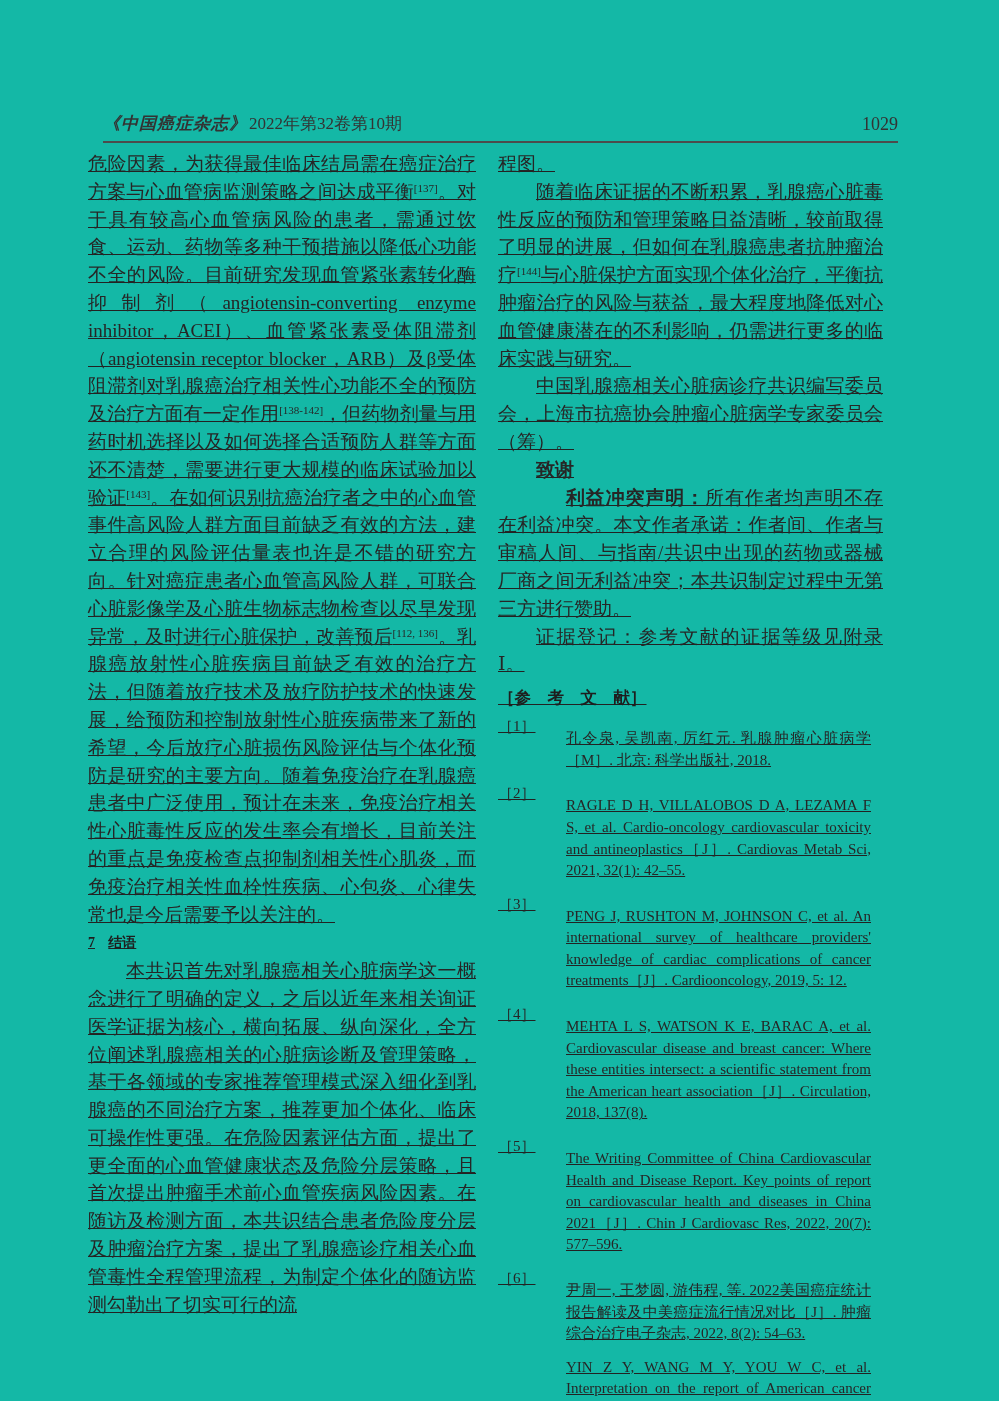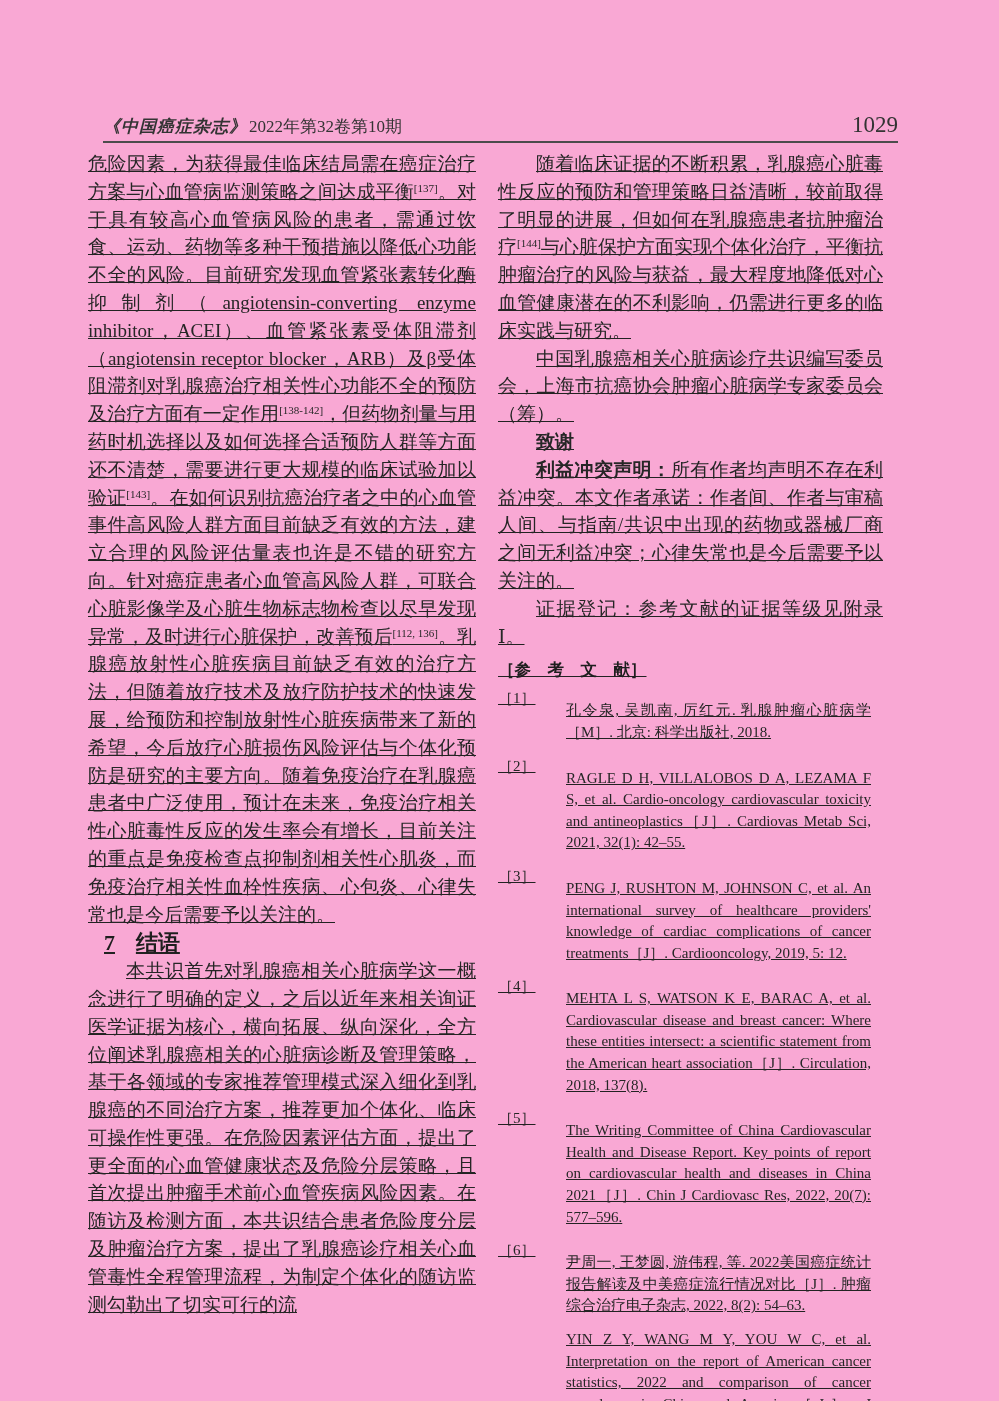"《中国癌症杂志》2022年第32卷第10期" .page { background: #f9a8d4 -> #14b8a6 }
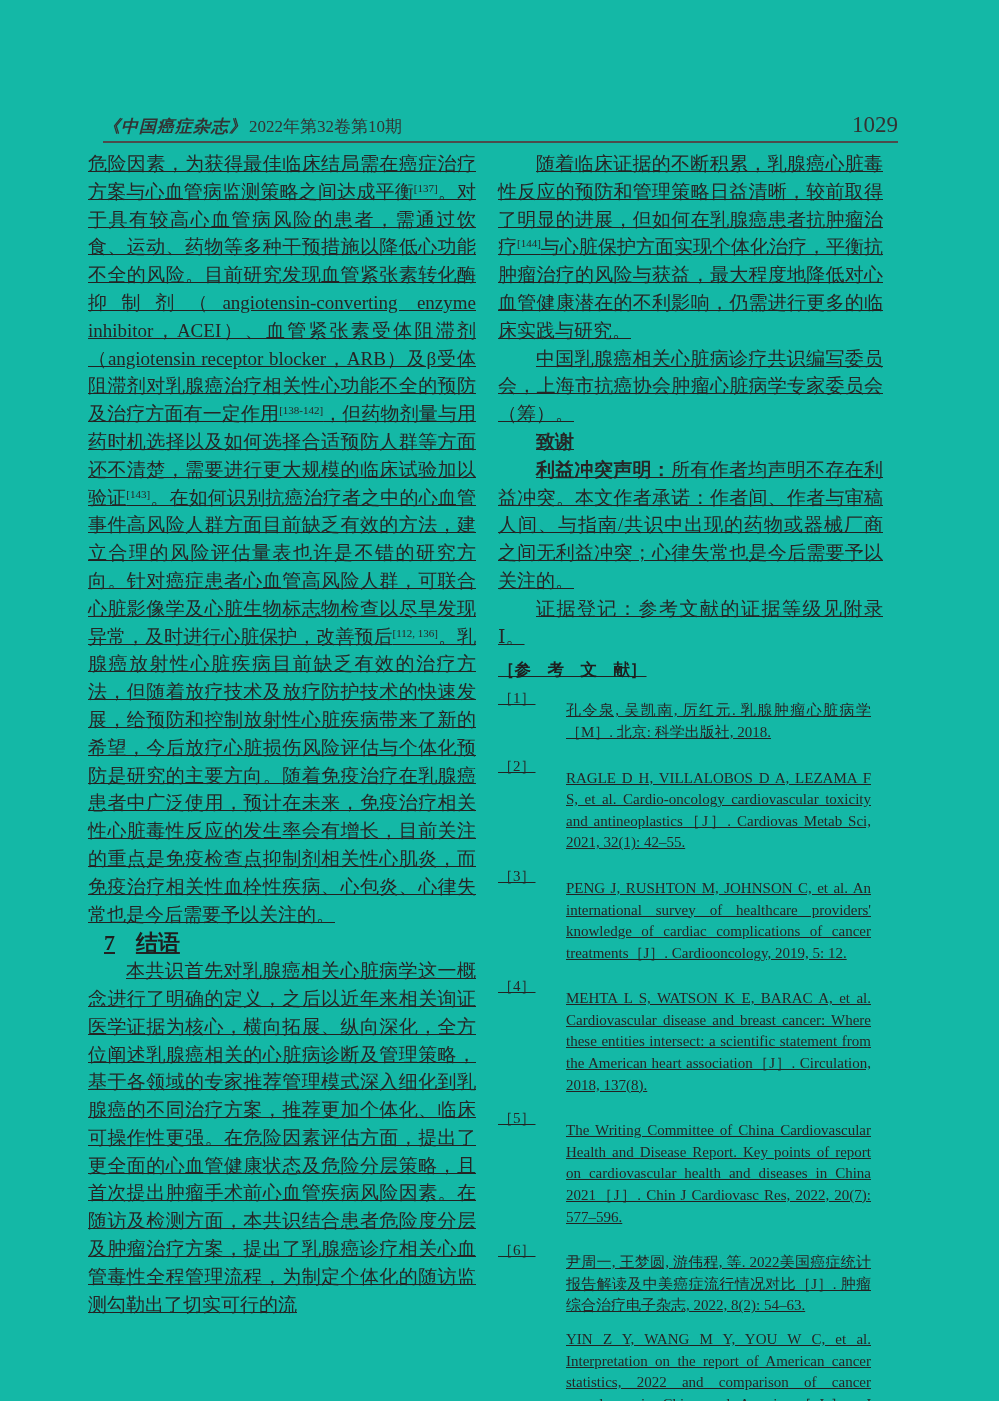"1029" .page-number { font-size: 23px -> 18px }
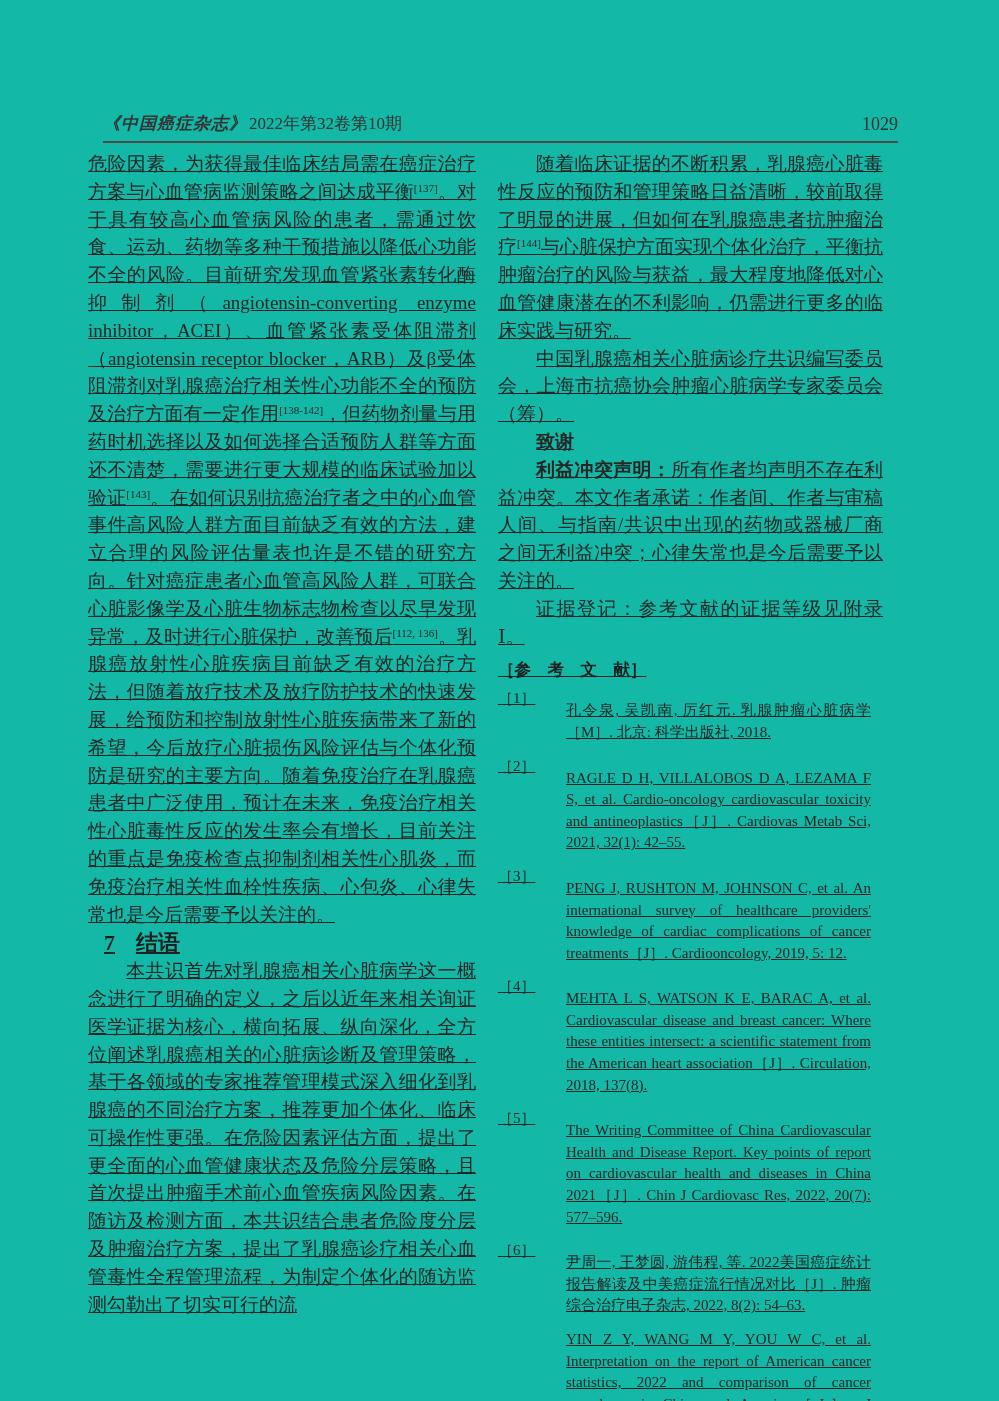"程图。" p.body-p { html: none -> <p>程图。</p> }
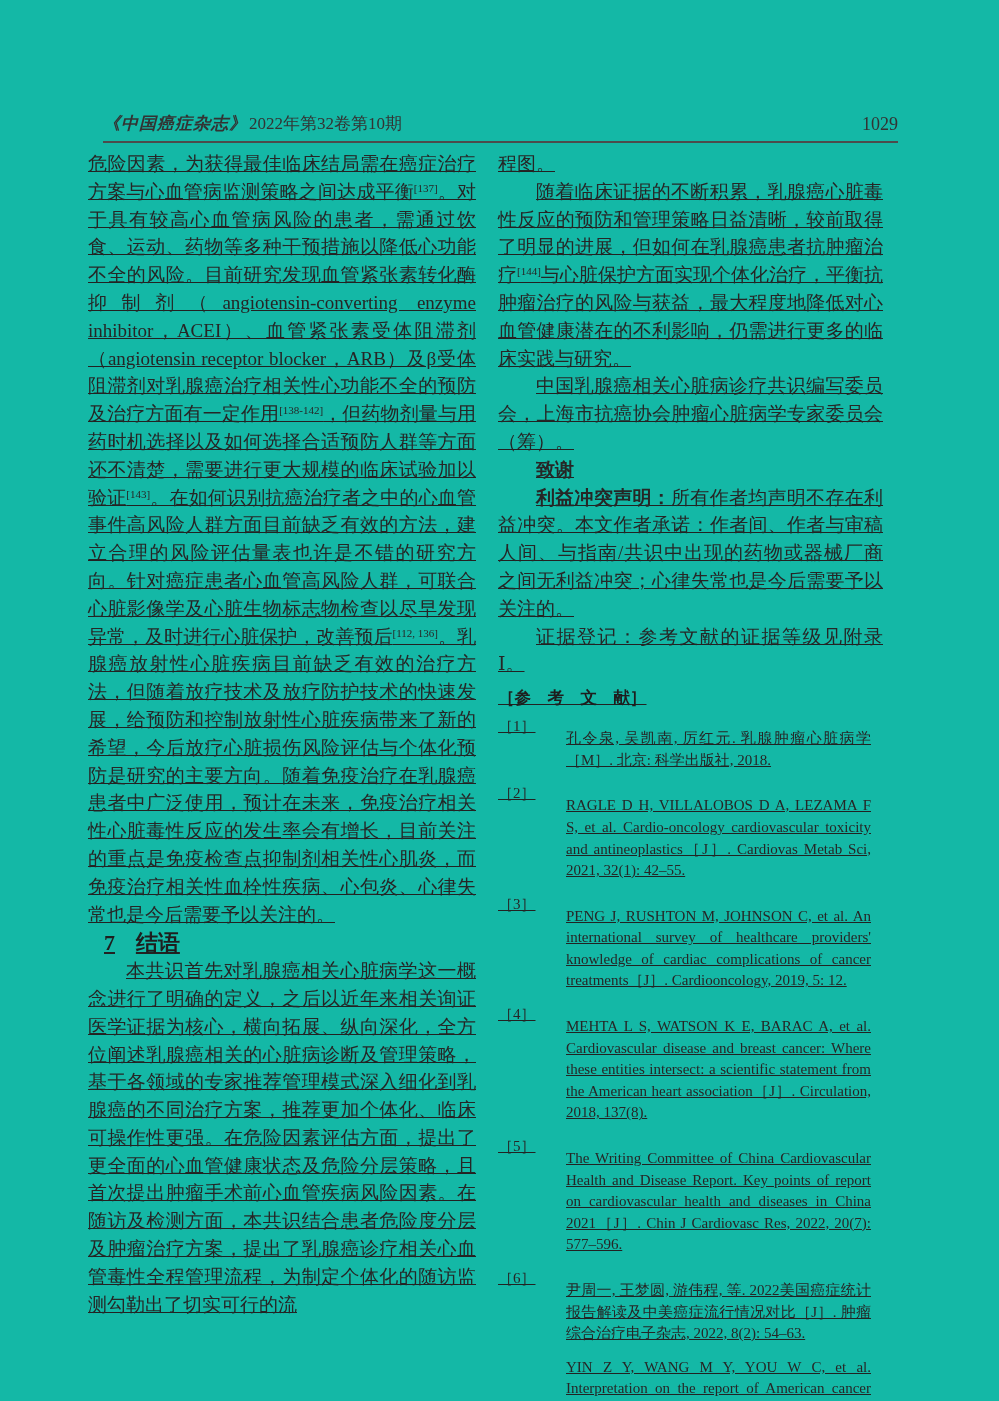"利益冲突声明：" .bold-lead { margin-left: none -> 30px }
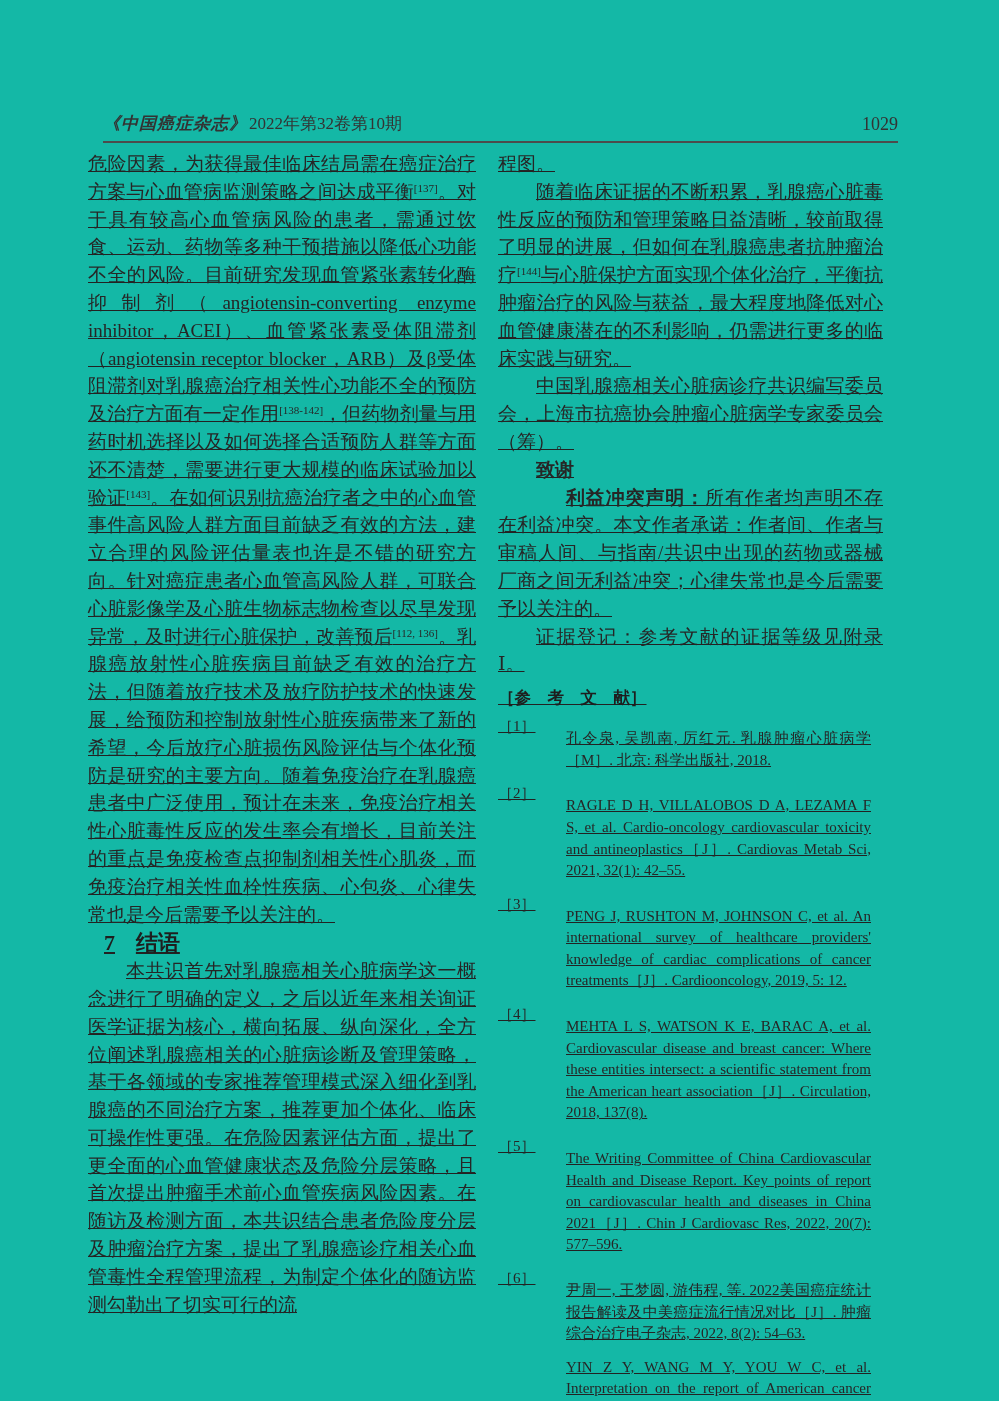"所有作者均声明不存在利益冲突。本文作者承诺：作者间、作者与审稿人间、与指南/共识" span { text: 心律失常也是今后需要予以关注的 -> 本共识制定过程中无第三方进行赞助 }
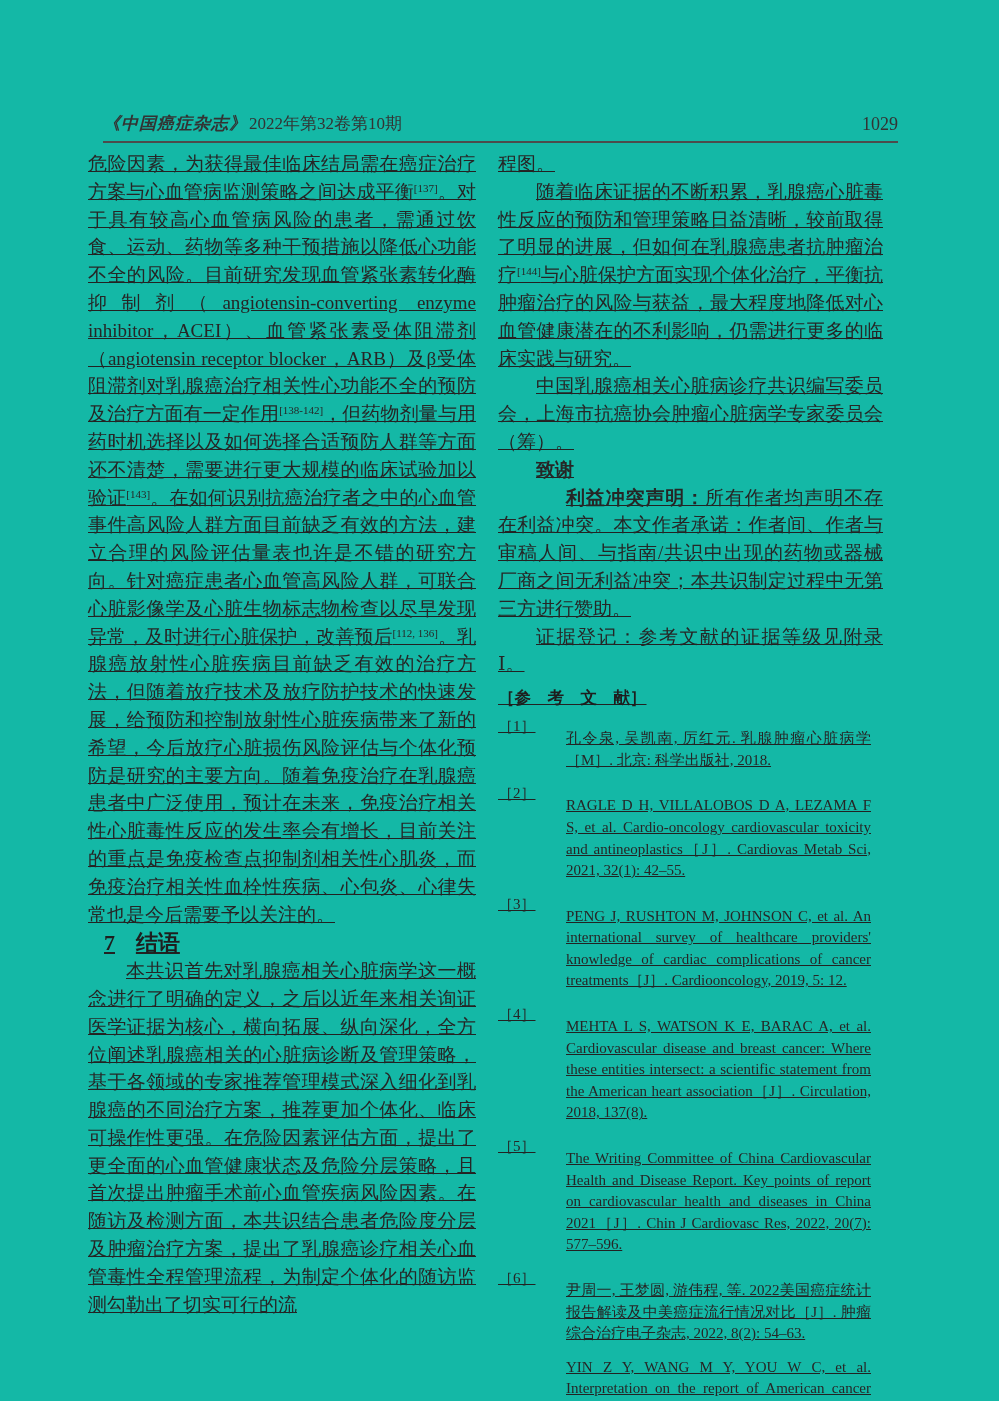"7 结语" .section-heading { font-size: 22px -> 14px; margin: 1px 0 0 16px -> 1px 0 0 0 }
